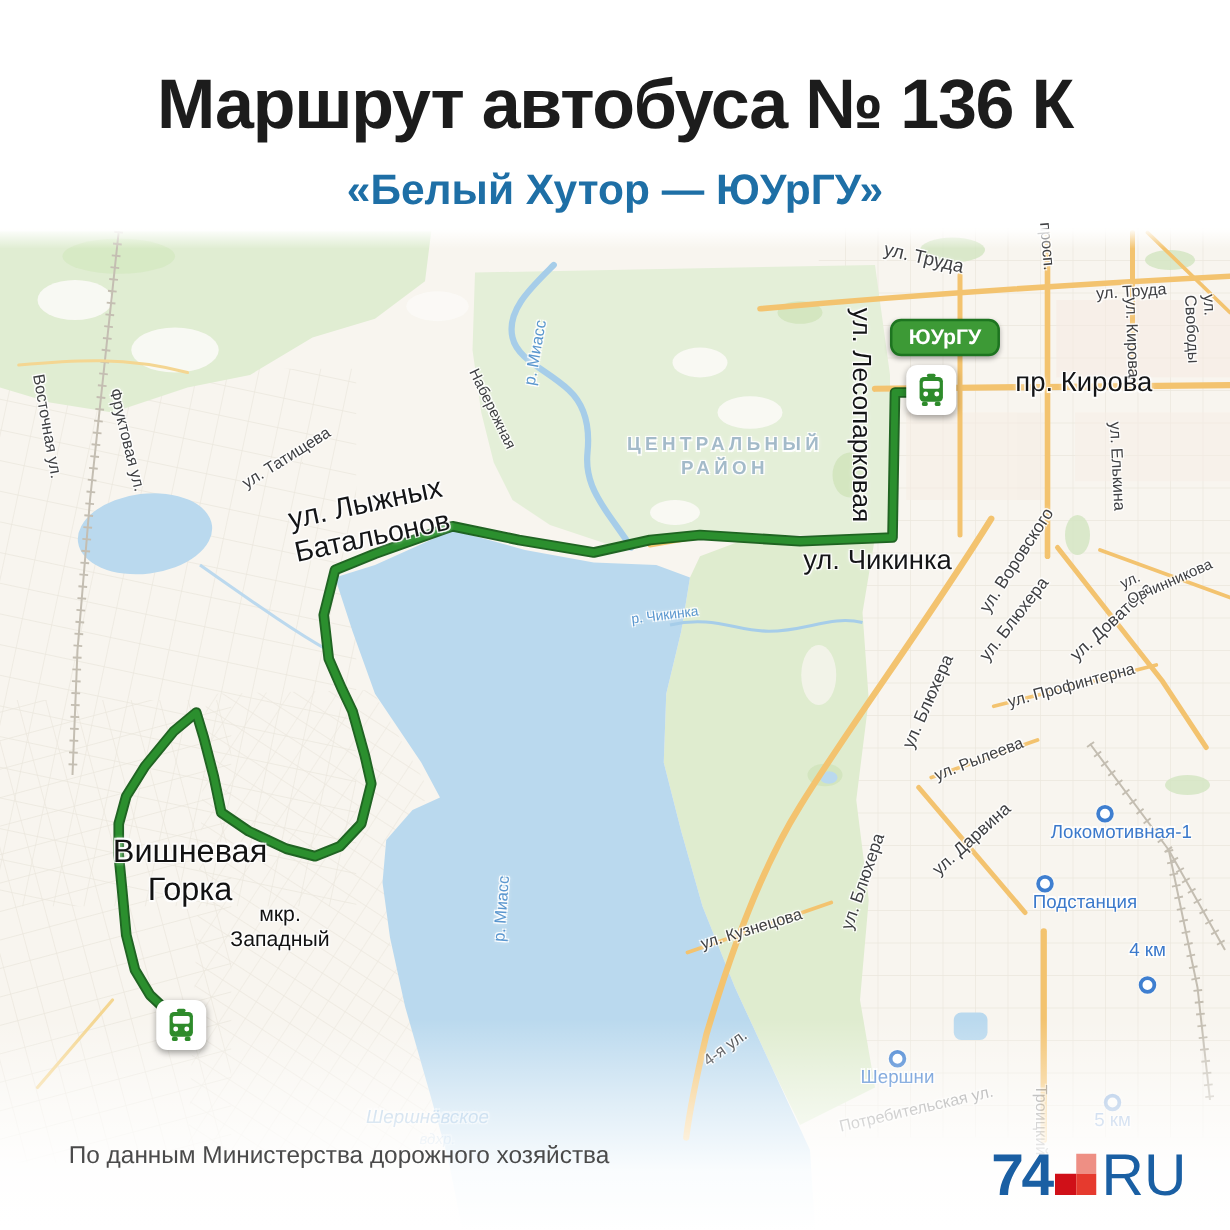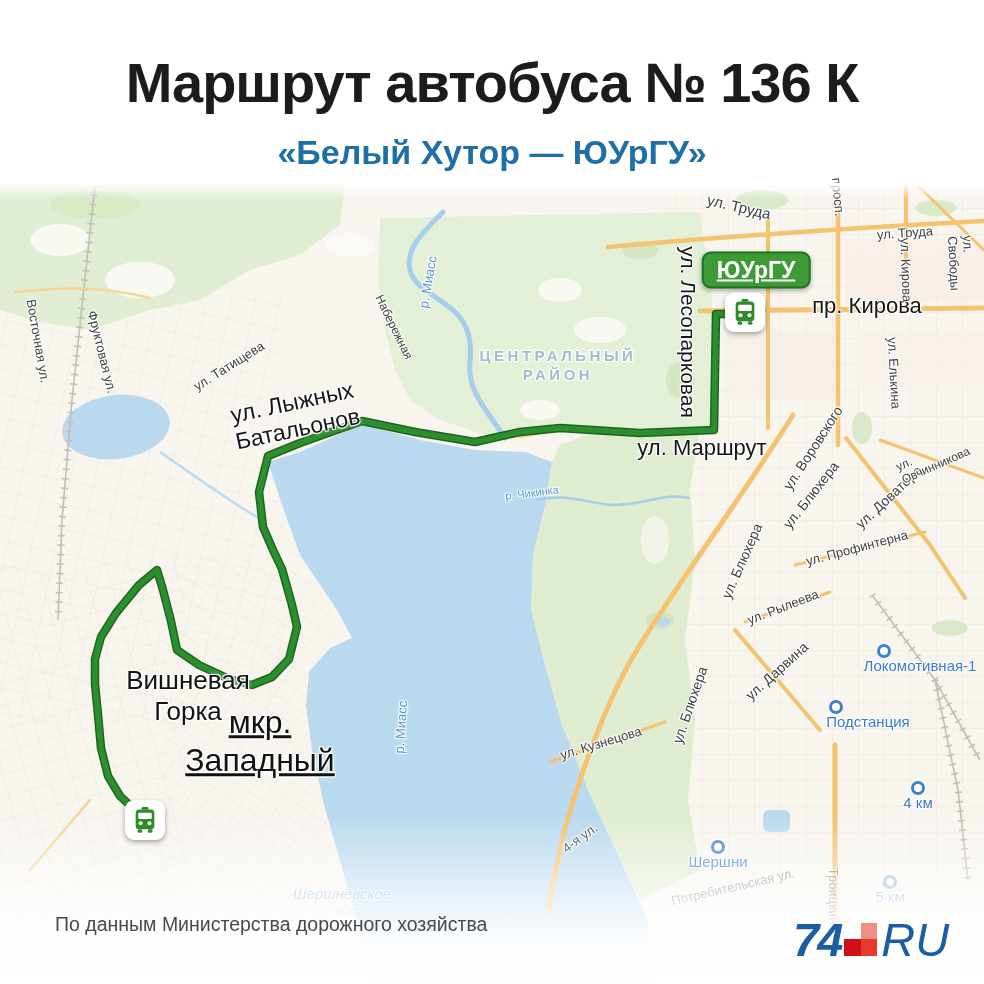"ЮУрГУ" div.badge { font-size: 23px -> 17px; text-decoration: underline -> none }
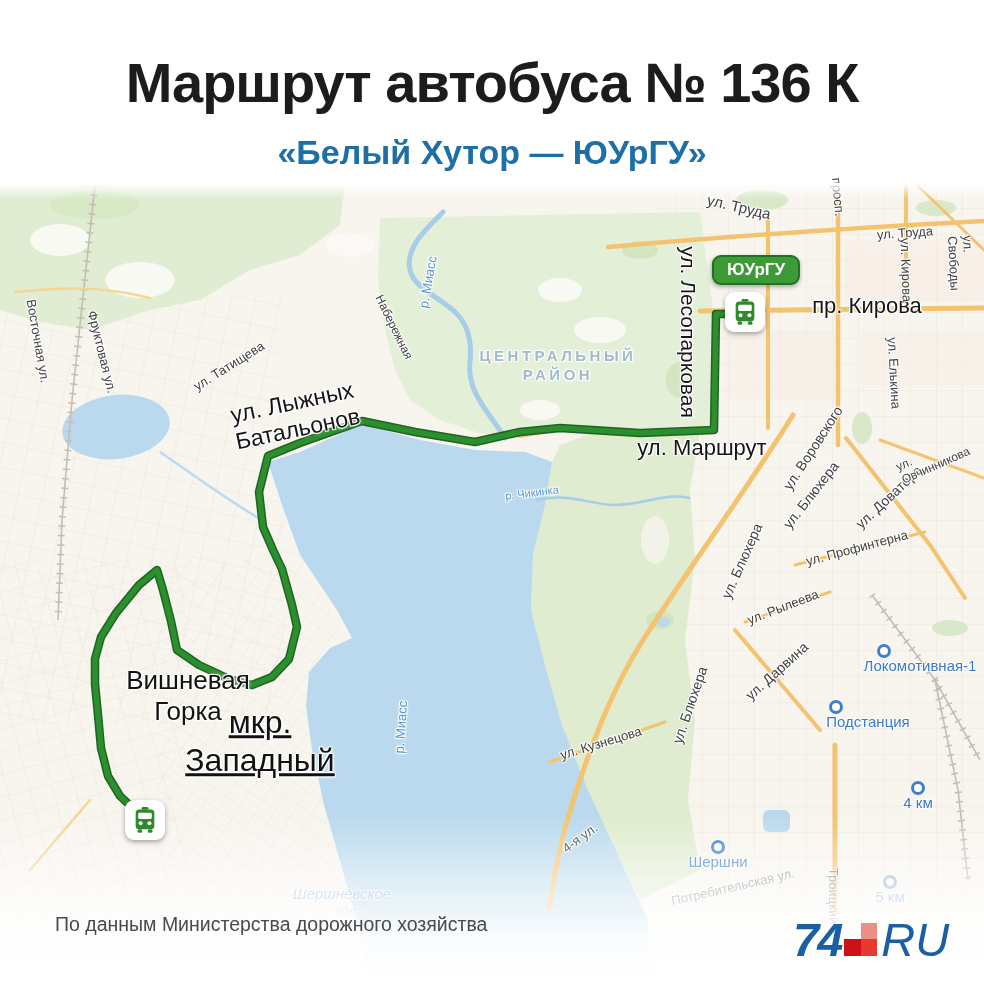"ЦЕНТРАЛЬНЫЙ" .lbl-district { margin-left: none -> 22px }
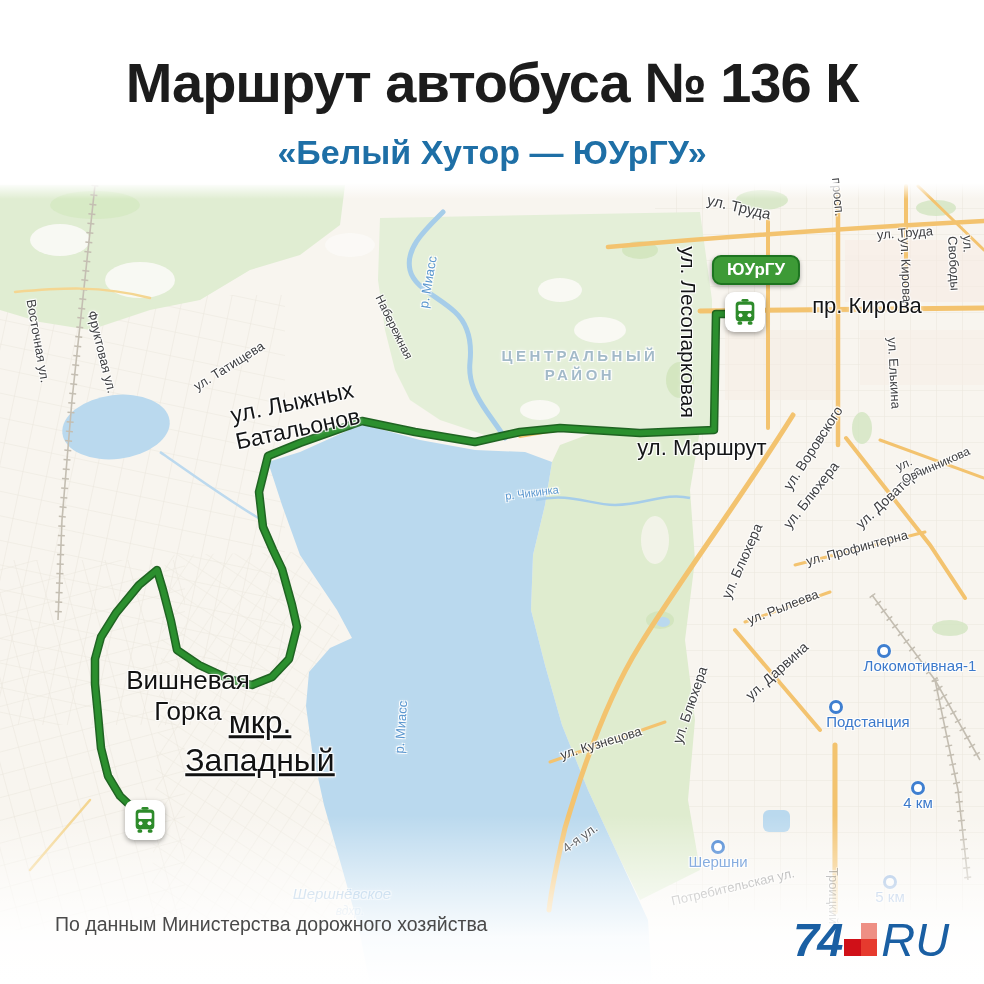"ул. Маршрут" div.map-label { text: Маршрут -> Чикинка }
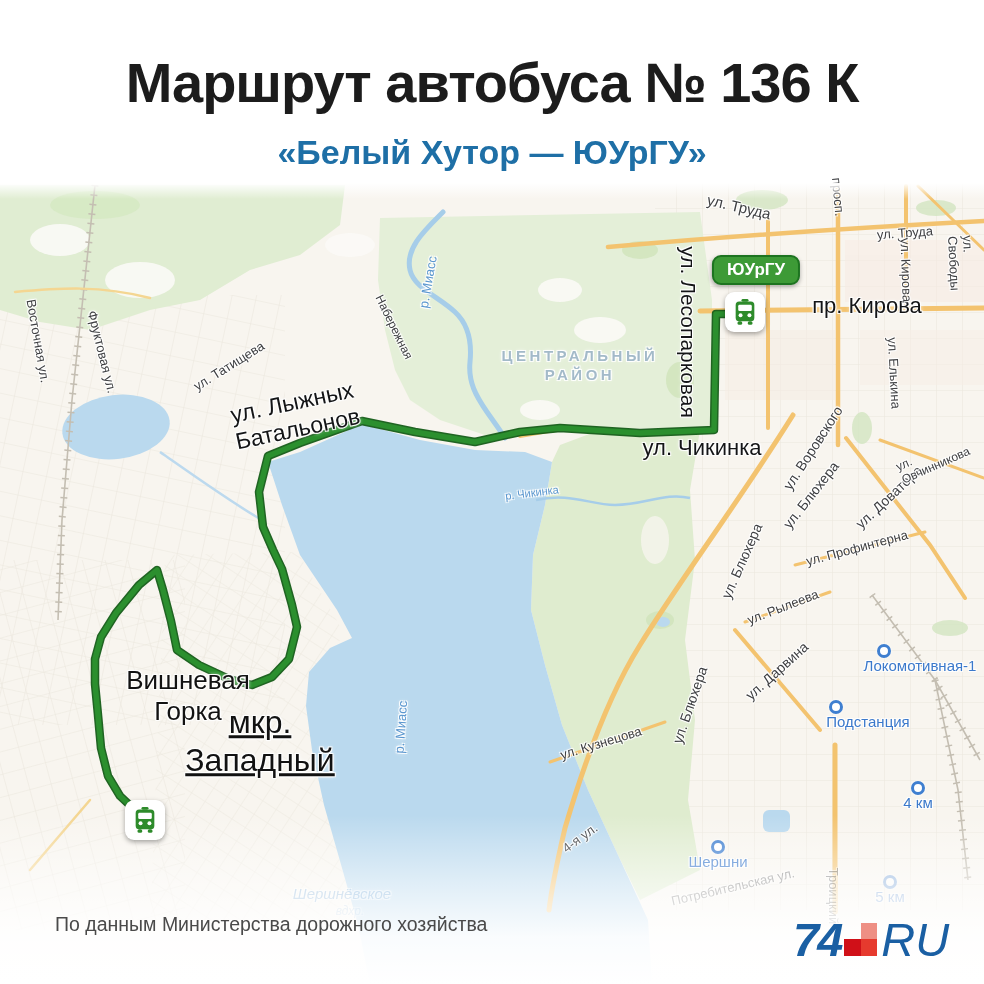"Вишневая" .lbl-place { margin-left: 36px -> none }
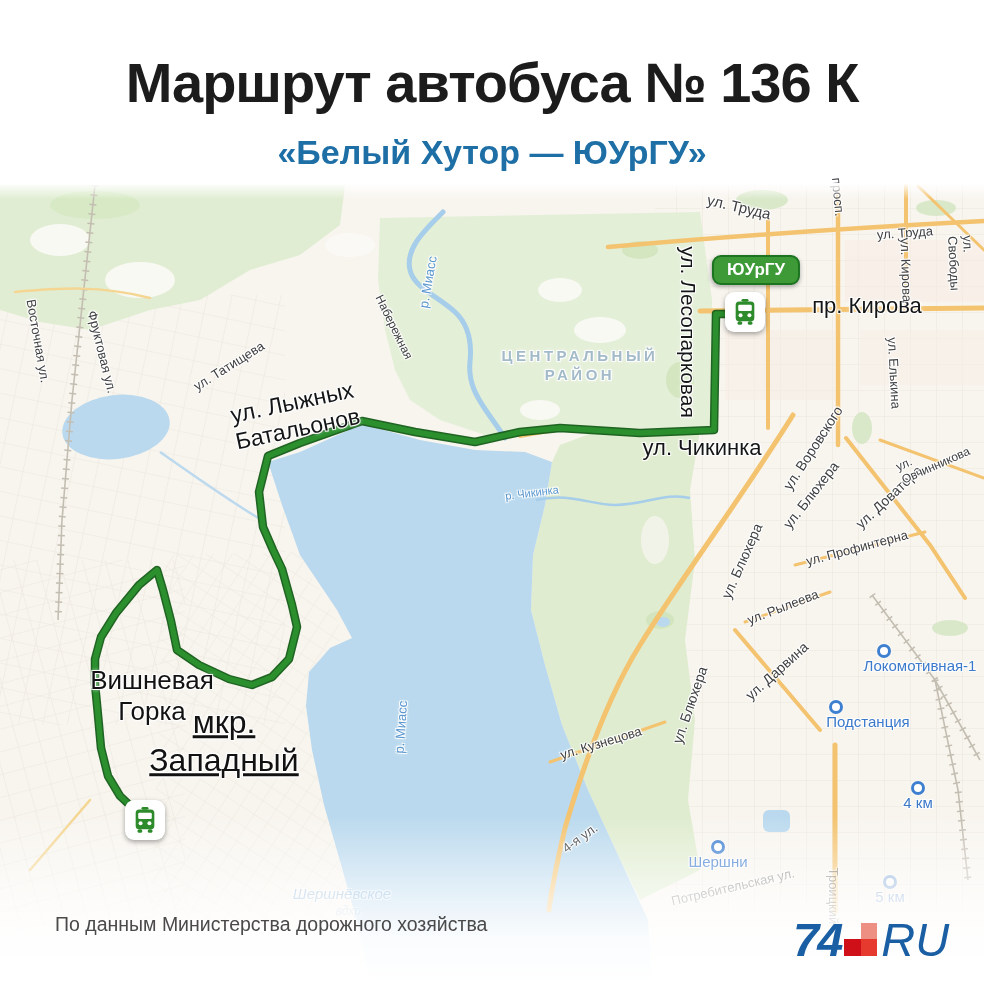"Локомотивная-1" span.station-label { left: 920px -> 897px }
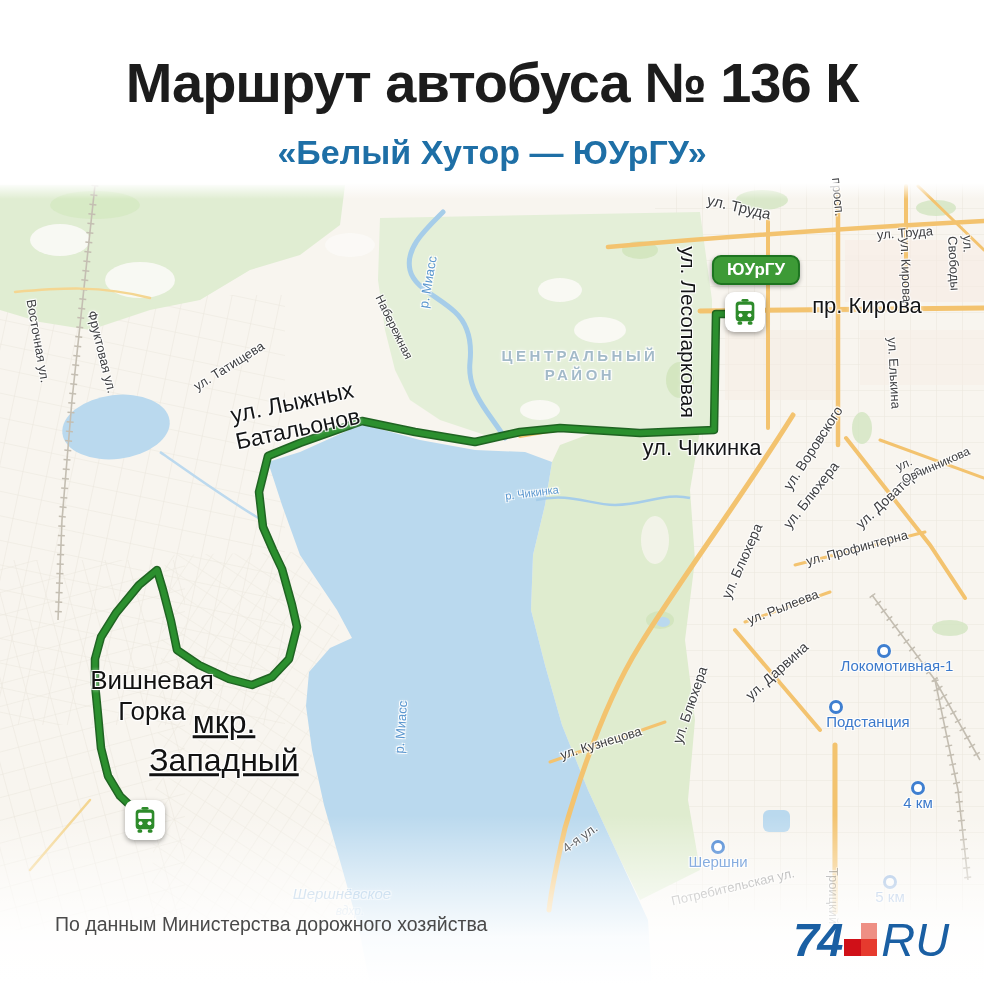"мкр." div.map-label { font-size: 32px -> 17px; text-decoration: underline -> none }
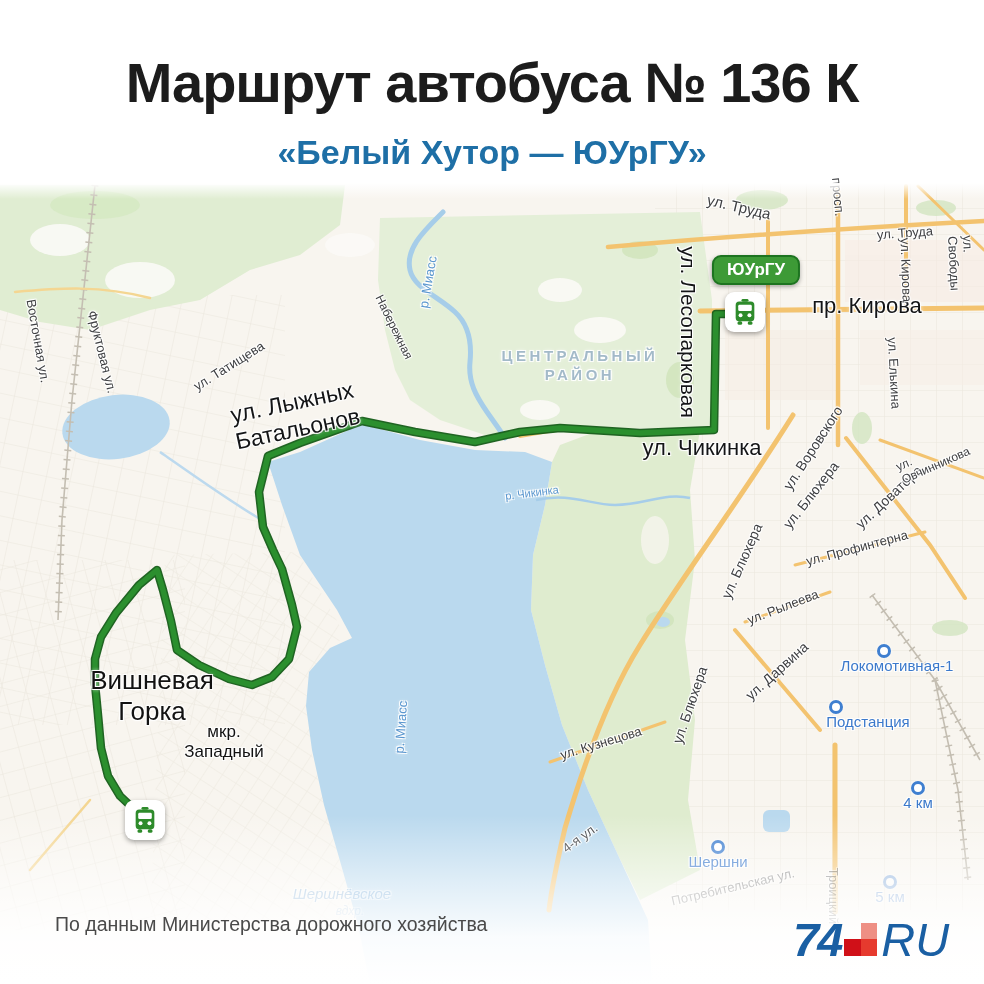"4 км" span.station-label { top: 794px -> 752px }
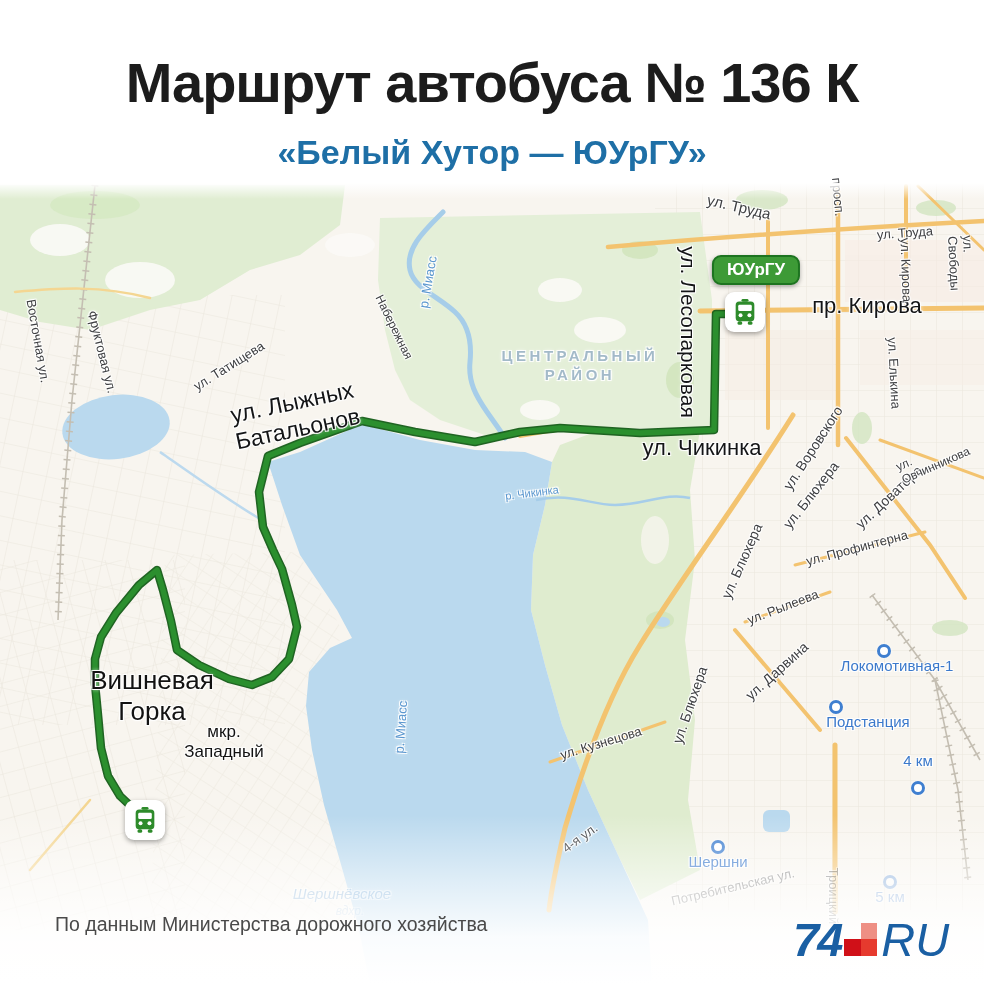"74" .logo { font-style: italic -> none }
